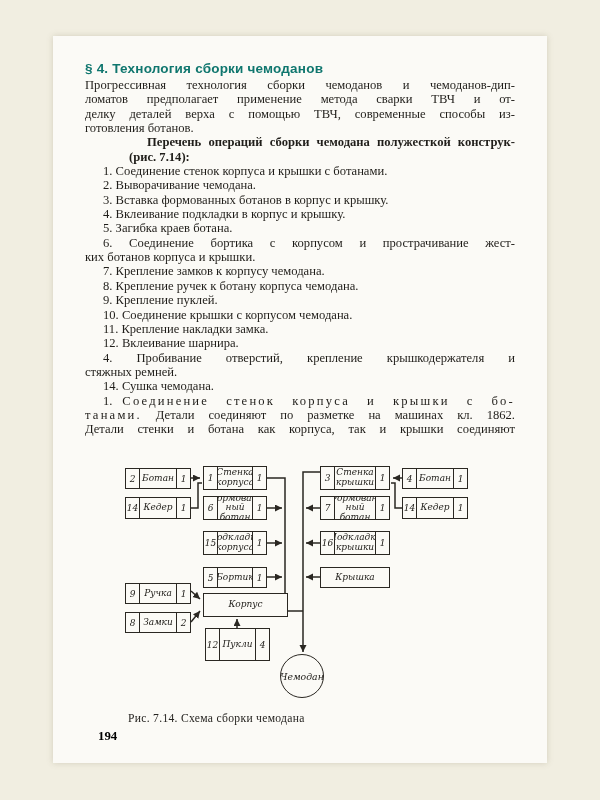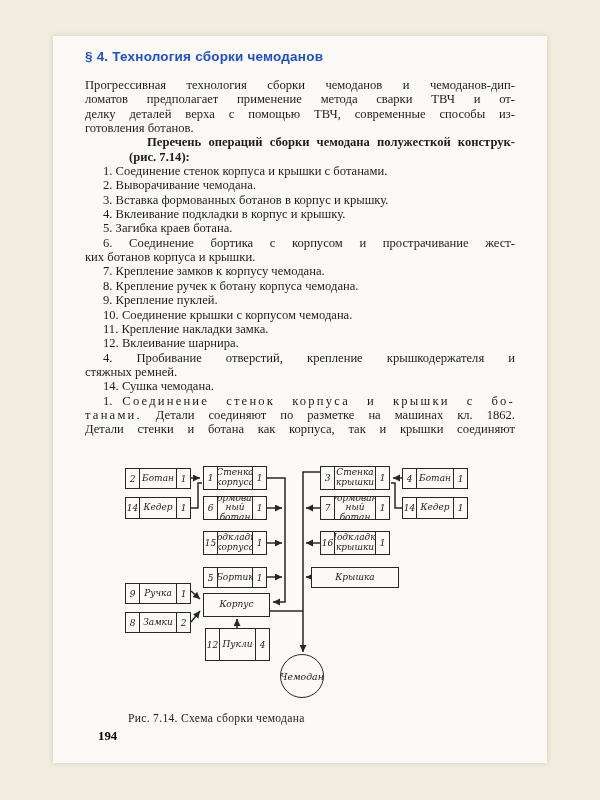"§ 4. Технология сборки чемоданов" .section-title { color: #1d4ed8 -> #0f766e; top: 13px -> 25px }
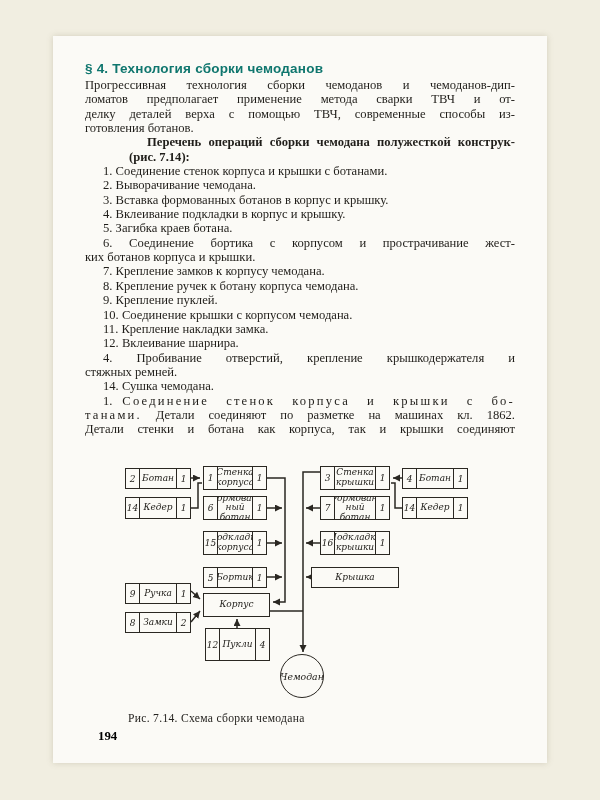"Крышка" div.dnode { left: 258px -> 267px; width: 88px -> 70px }
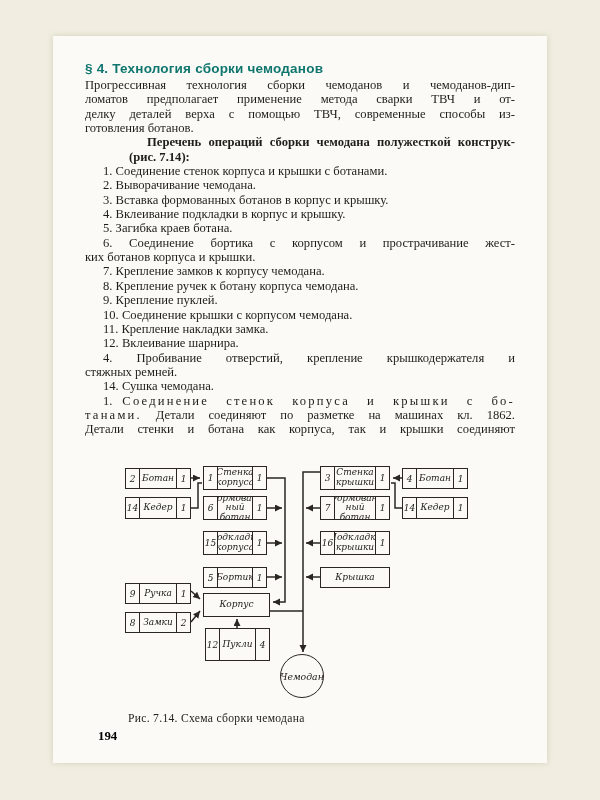"Корпус" div.dnode { width: 67px -> 85px }
